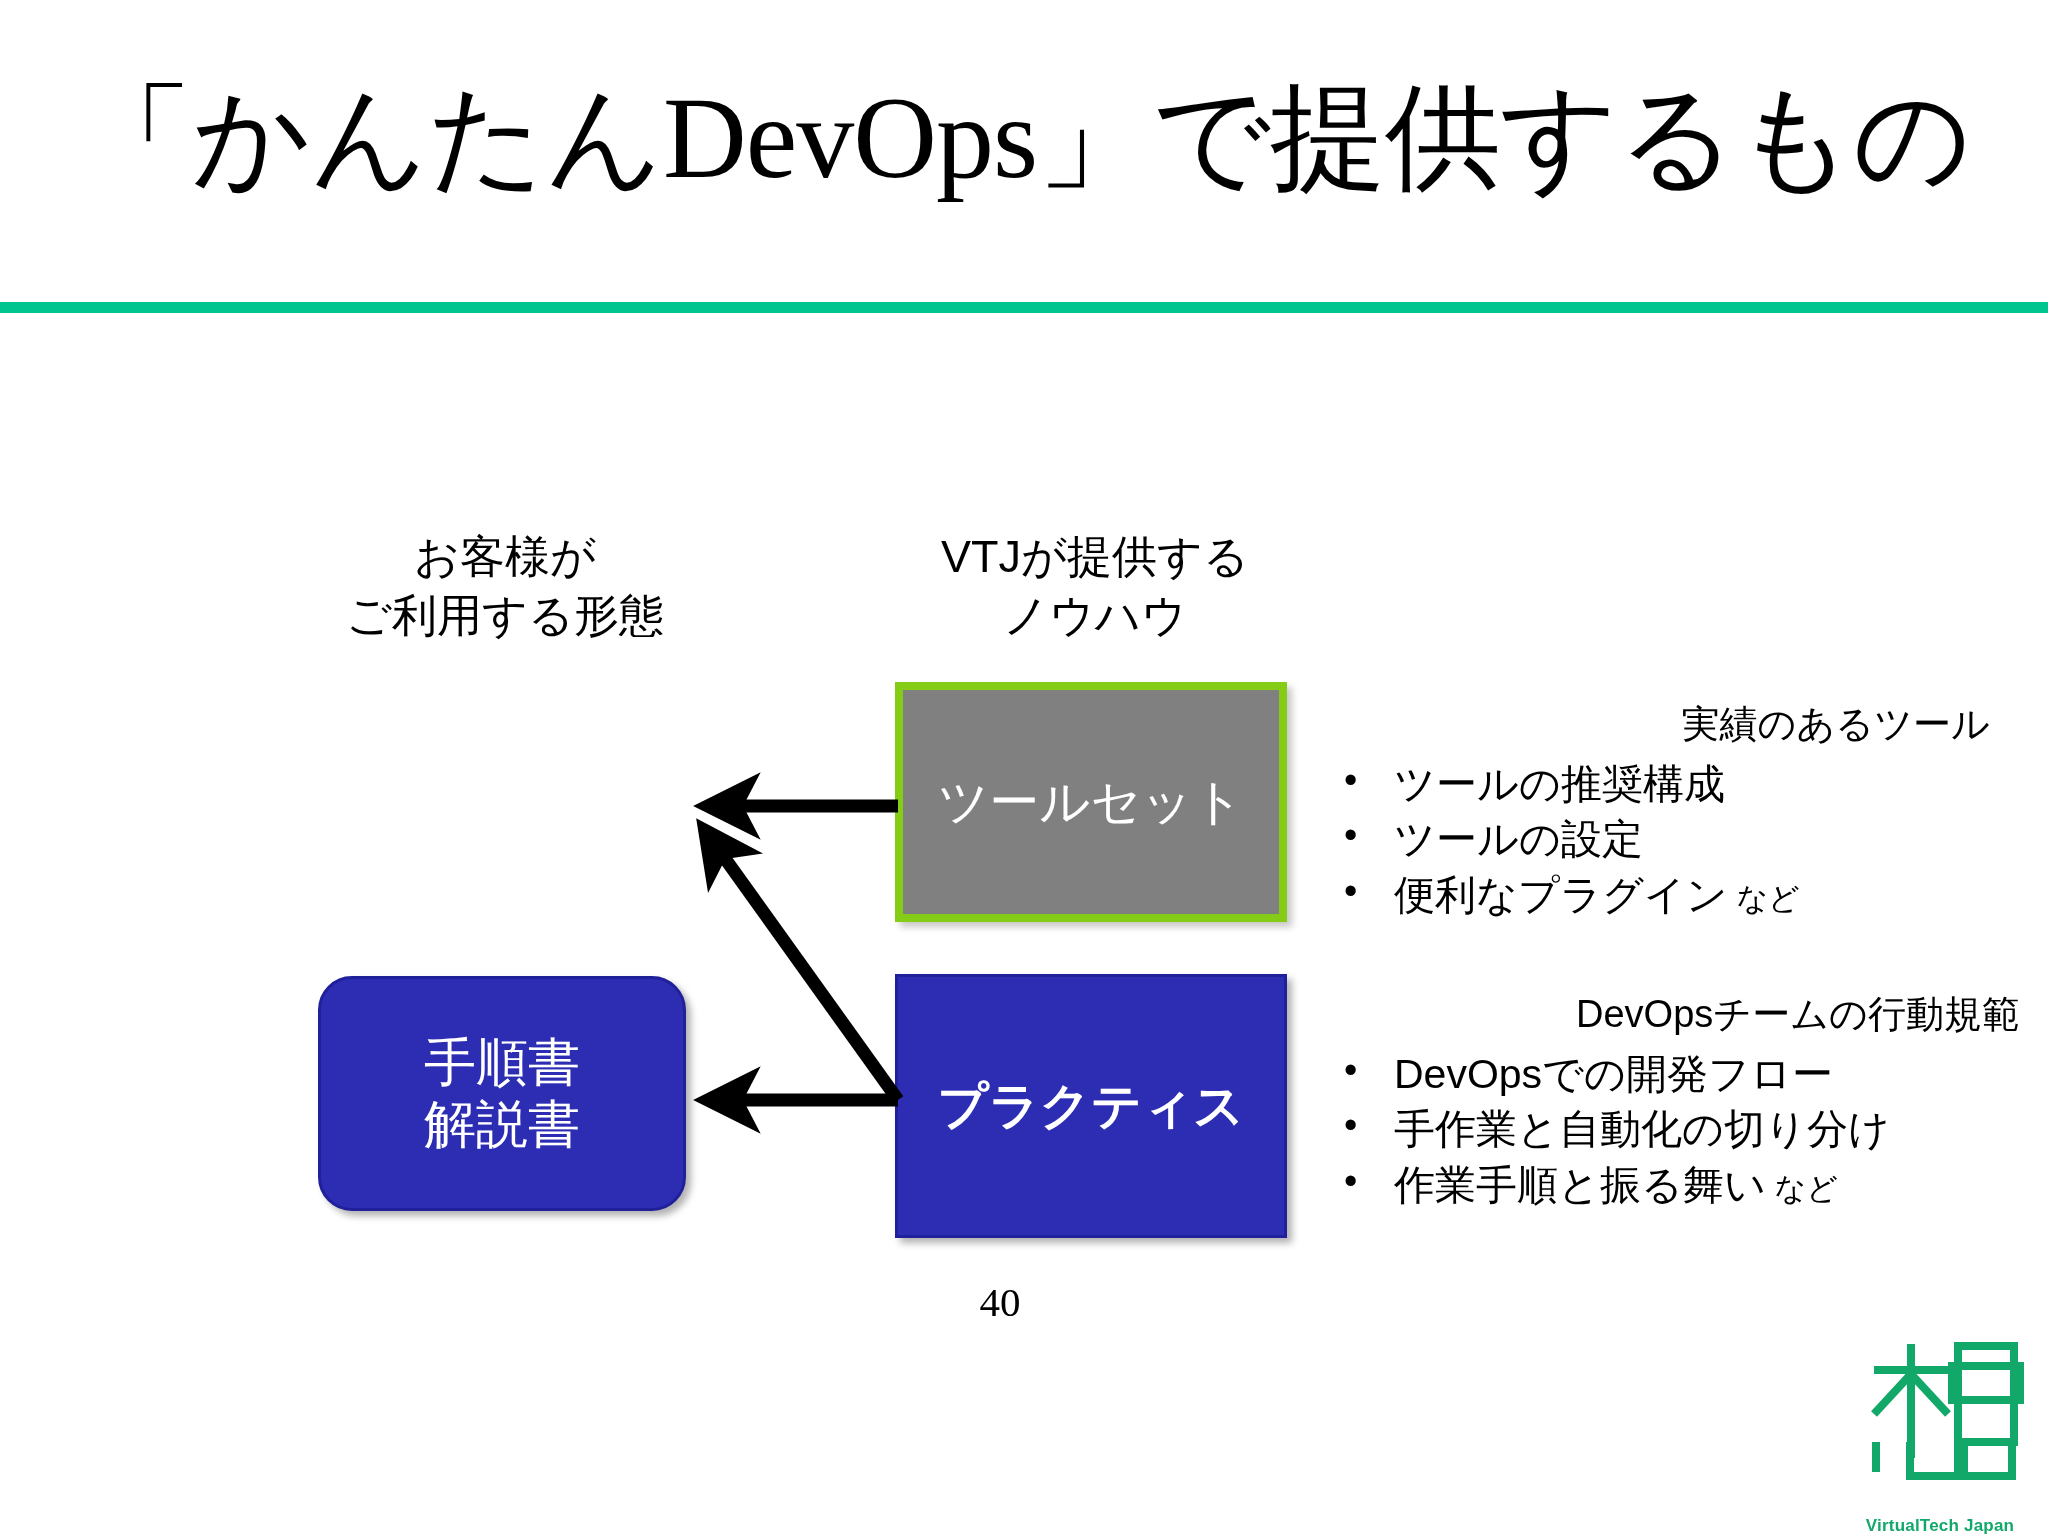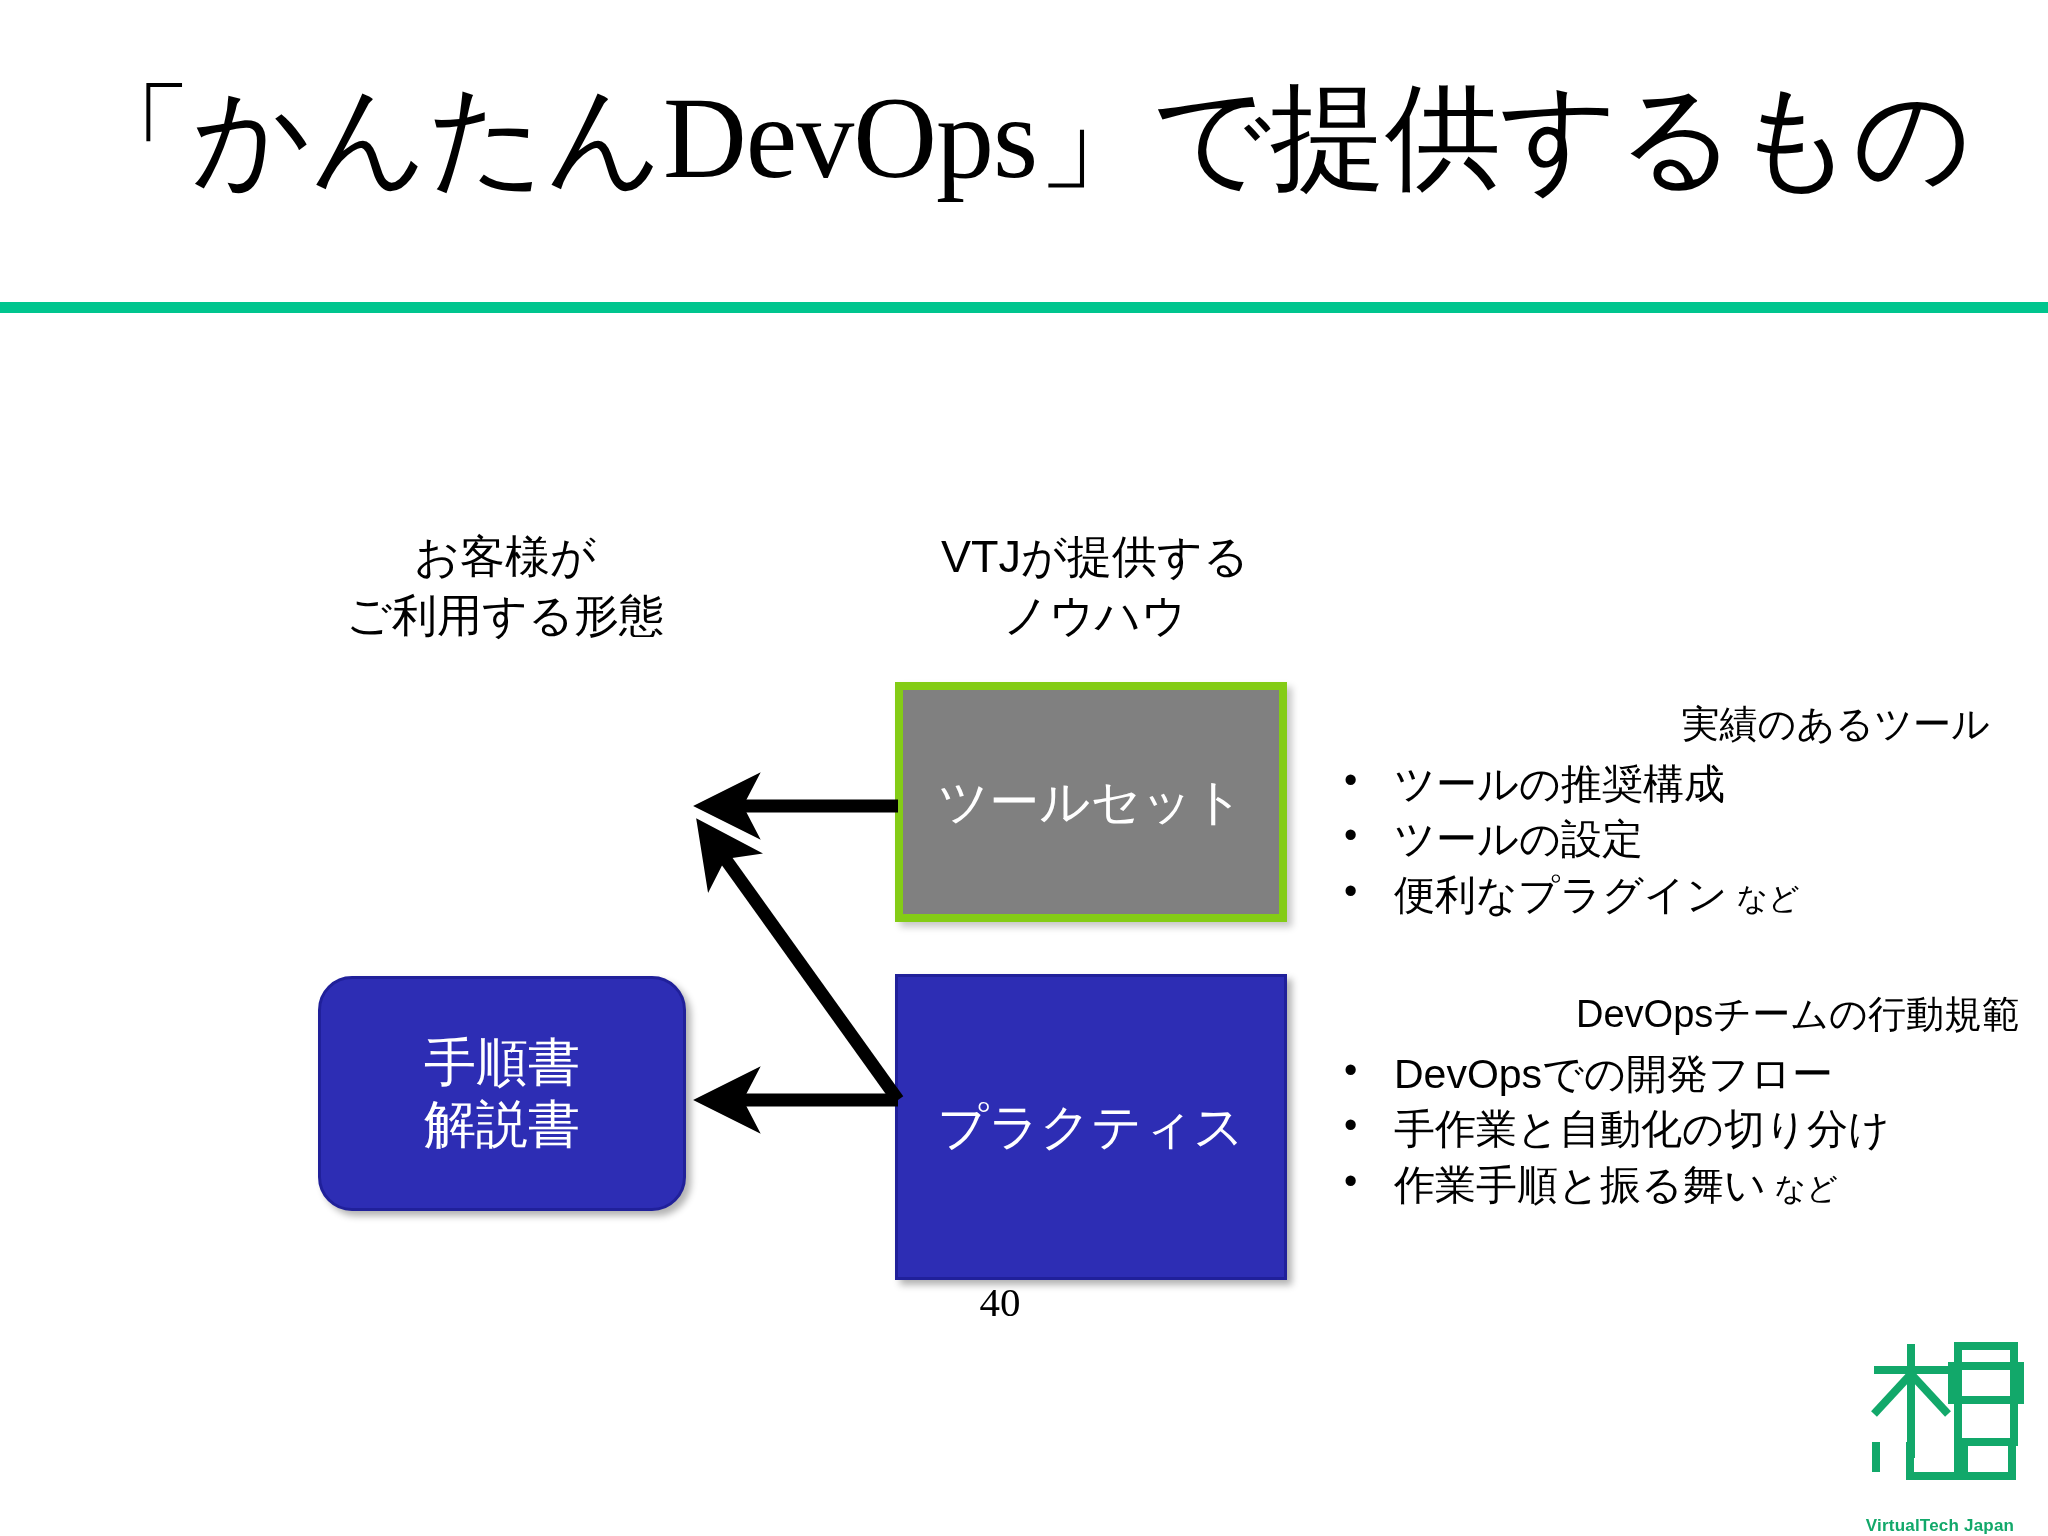"プラクティス" #box-practice { font-weight: none -> bold; height: 306px -> 264px }
